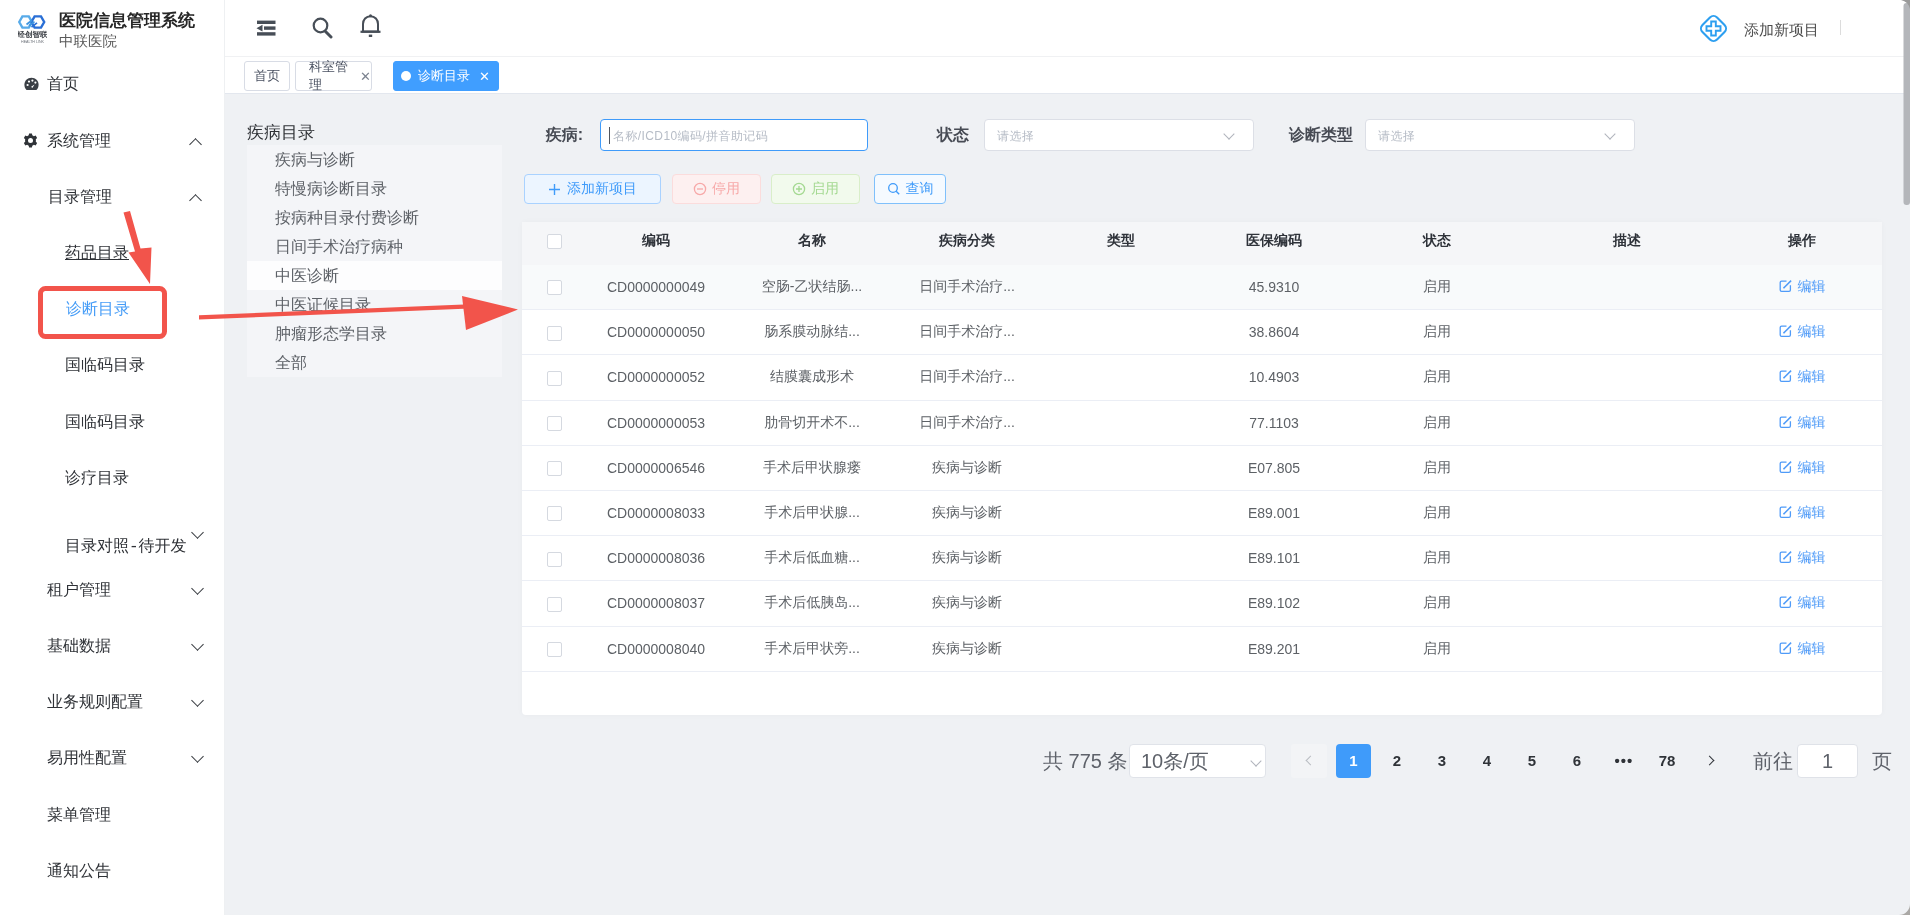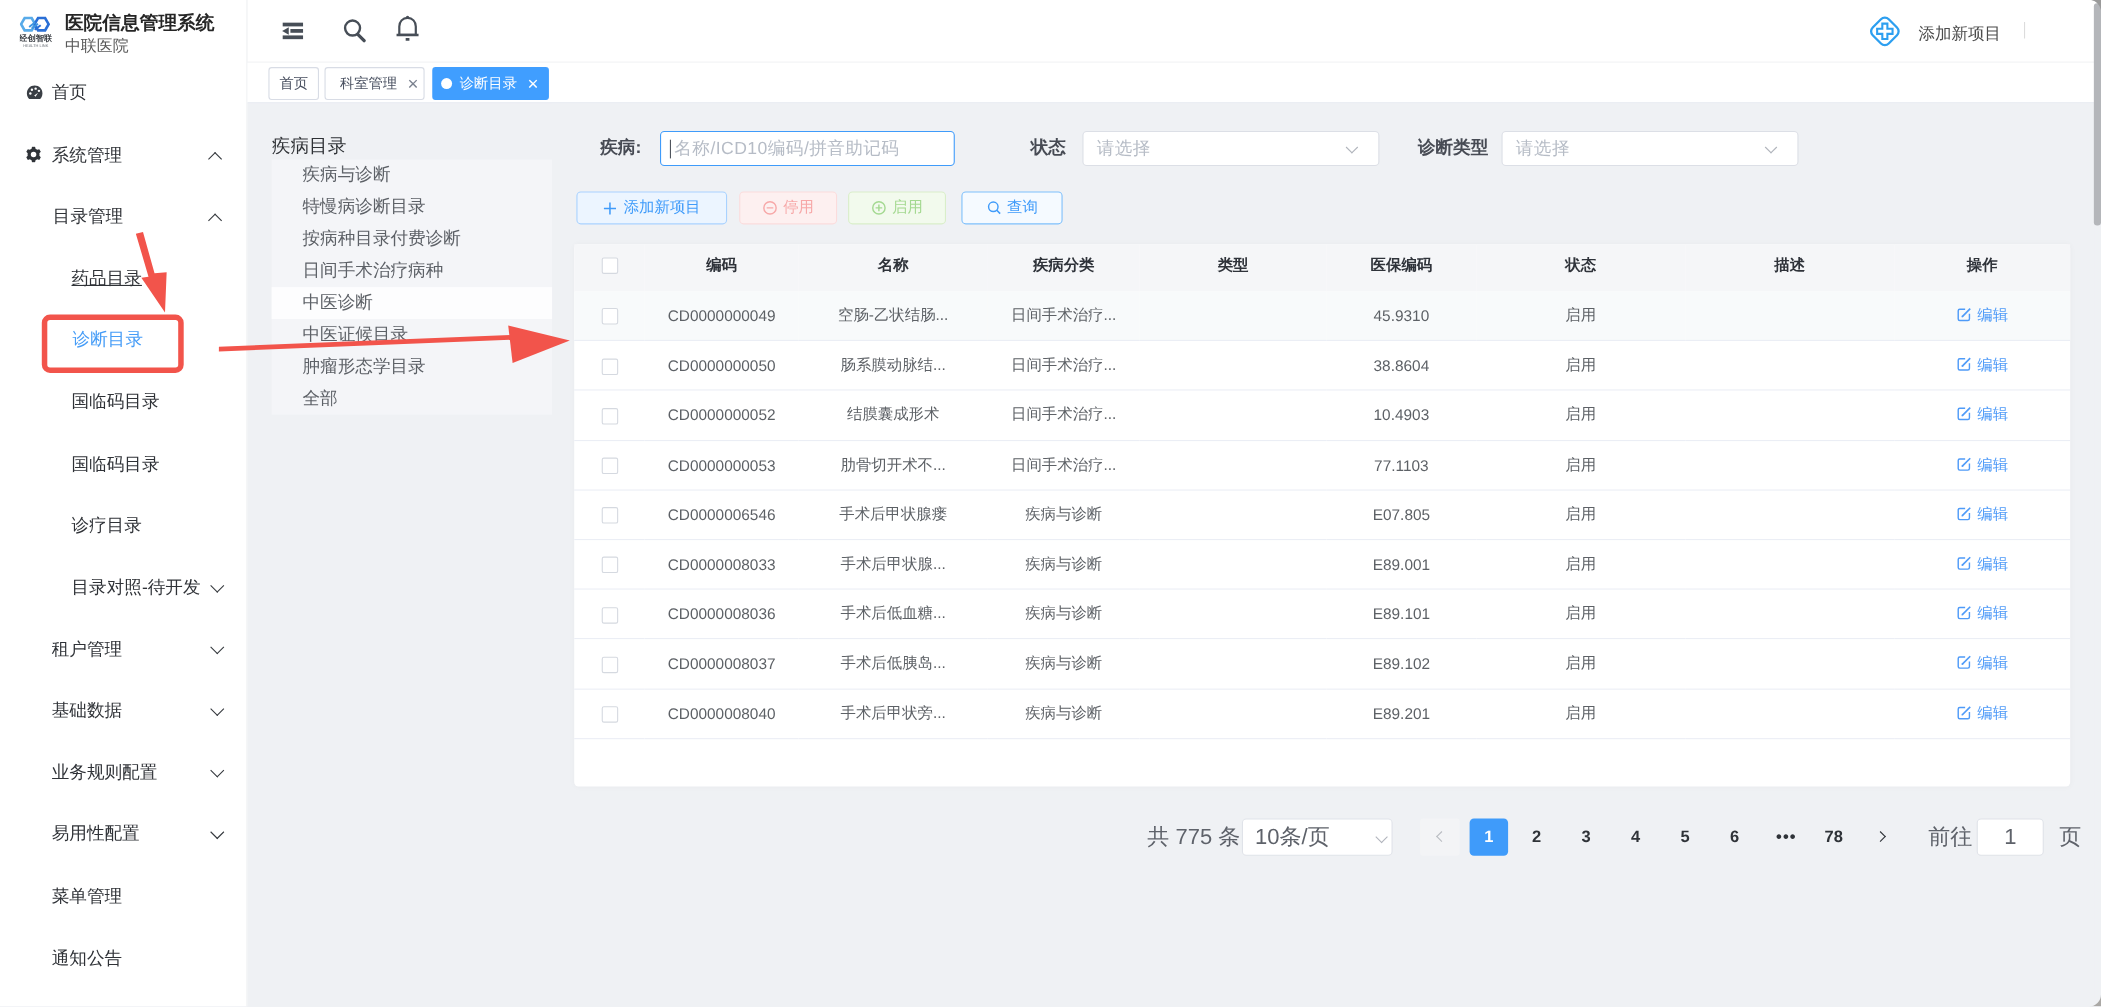"科室管理" div.tab { width: 91px -> 77px }
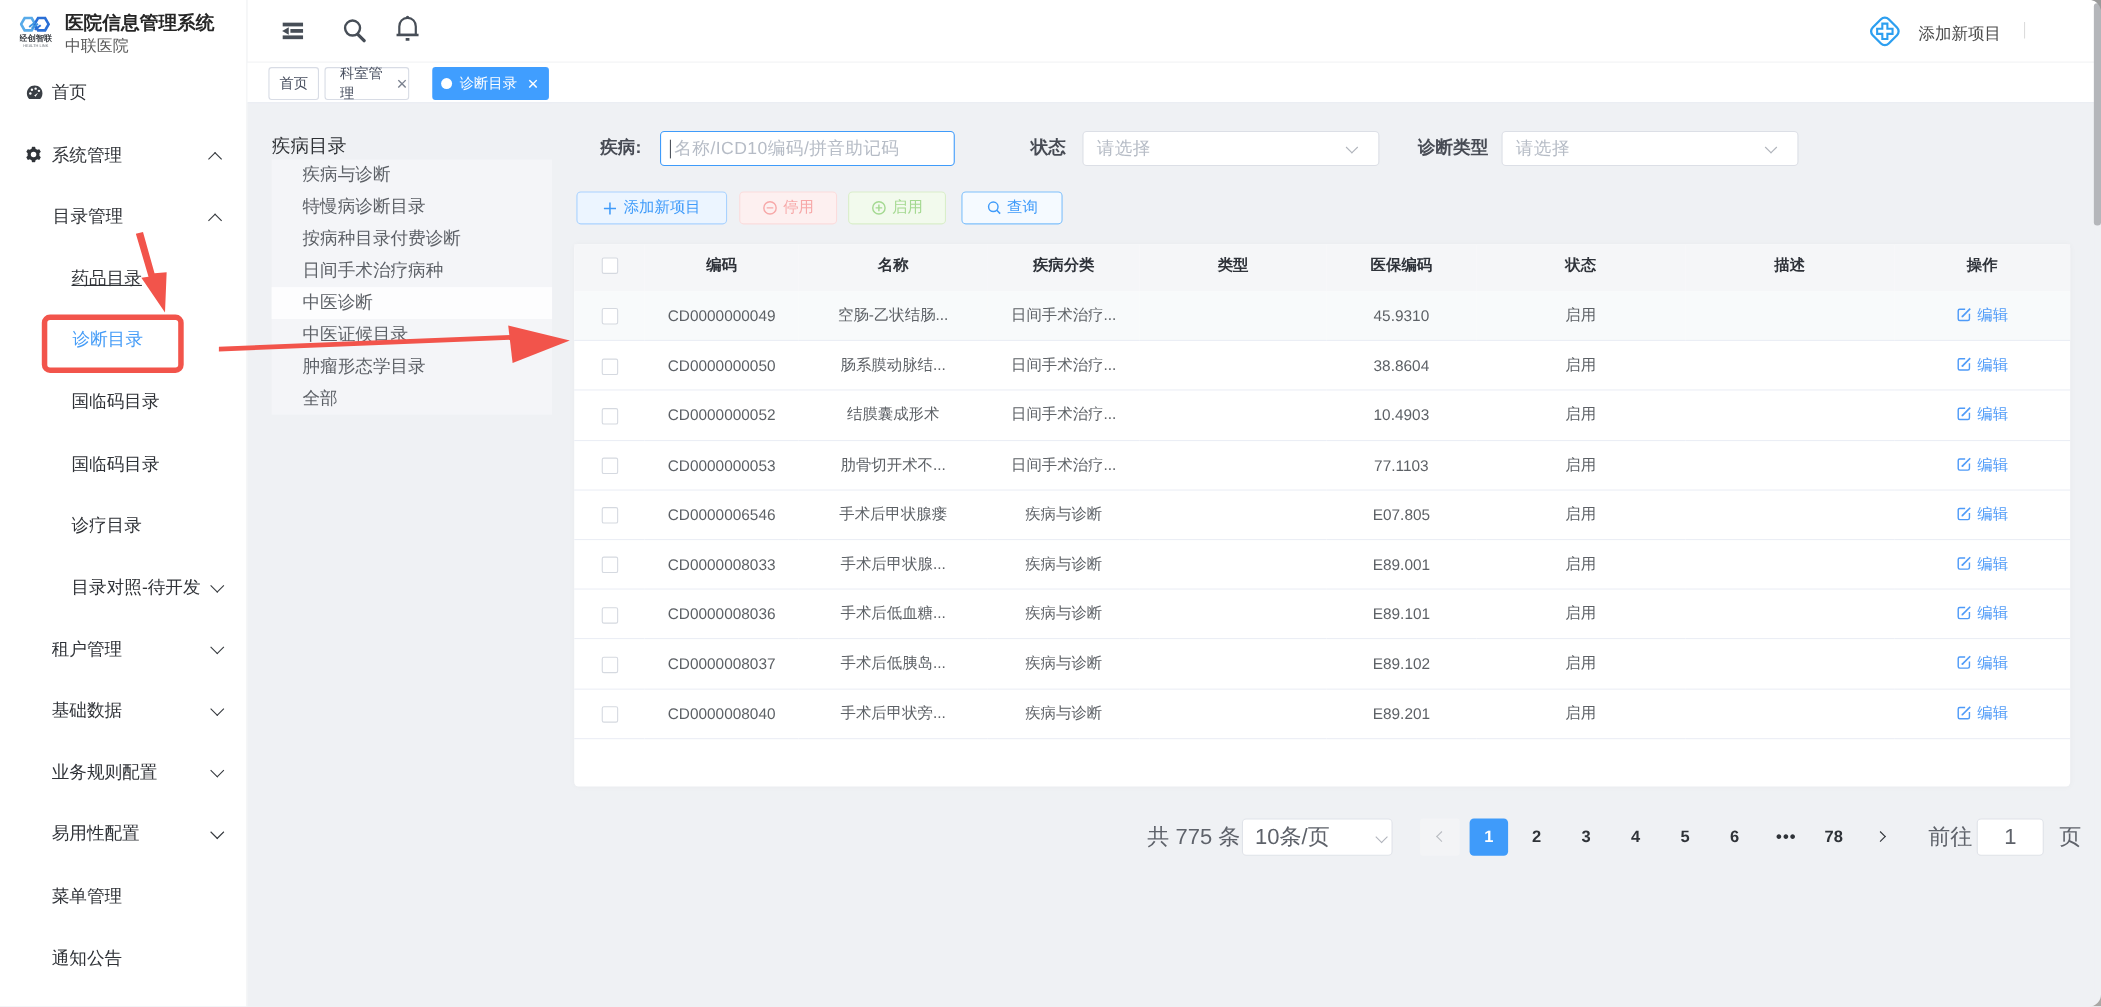"名称/ICD10编码/拼音助记码" .ph { font-size: 16px -> 12px }
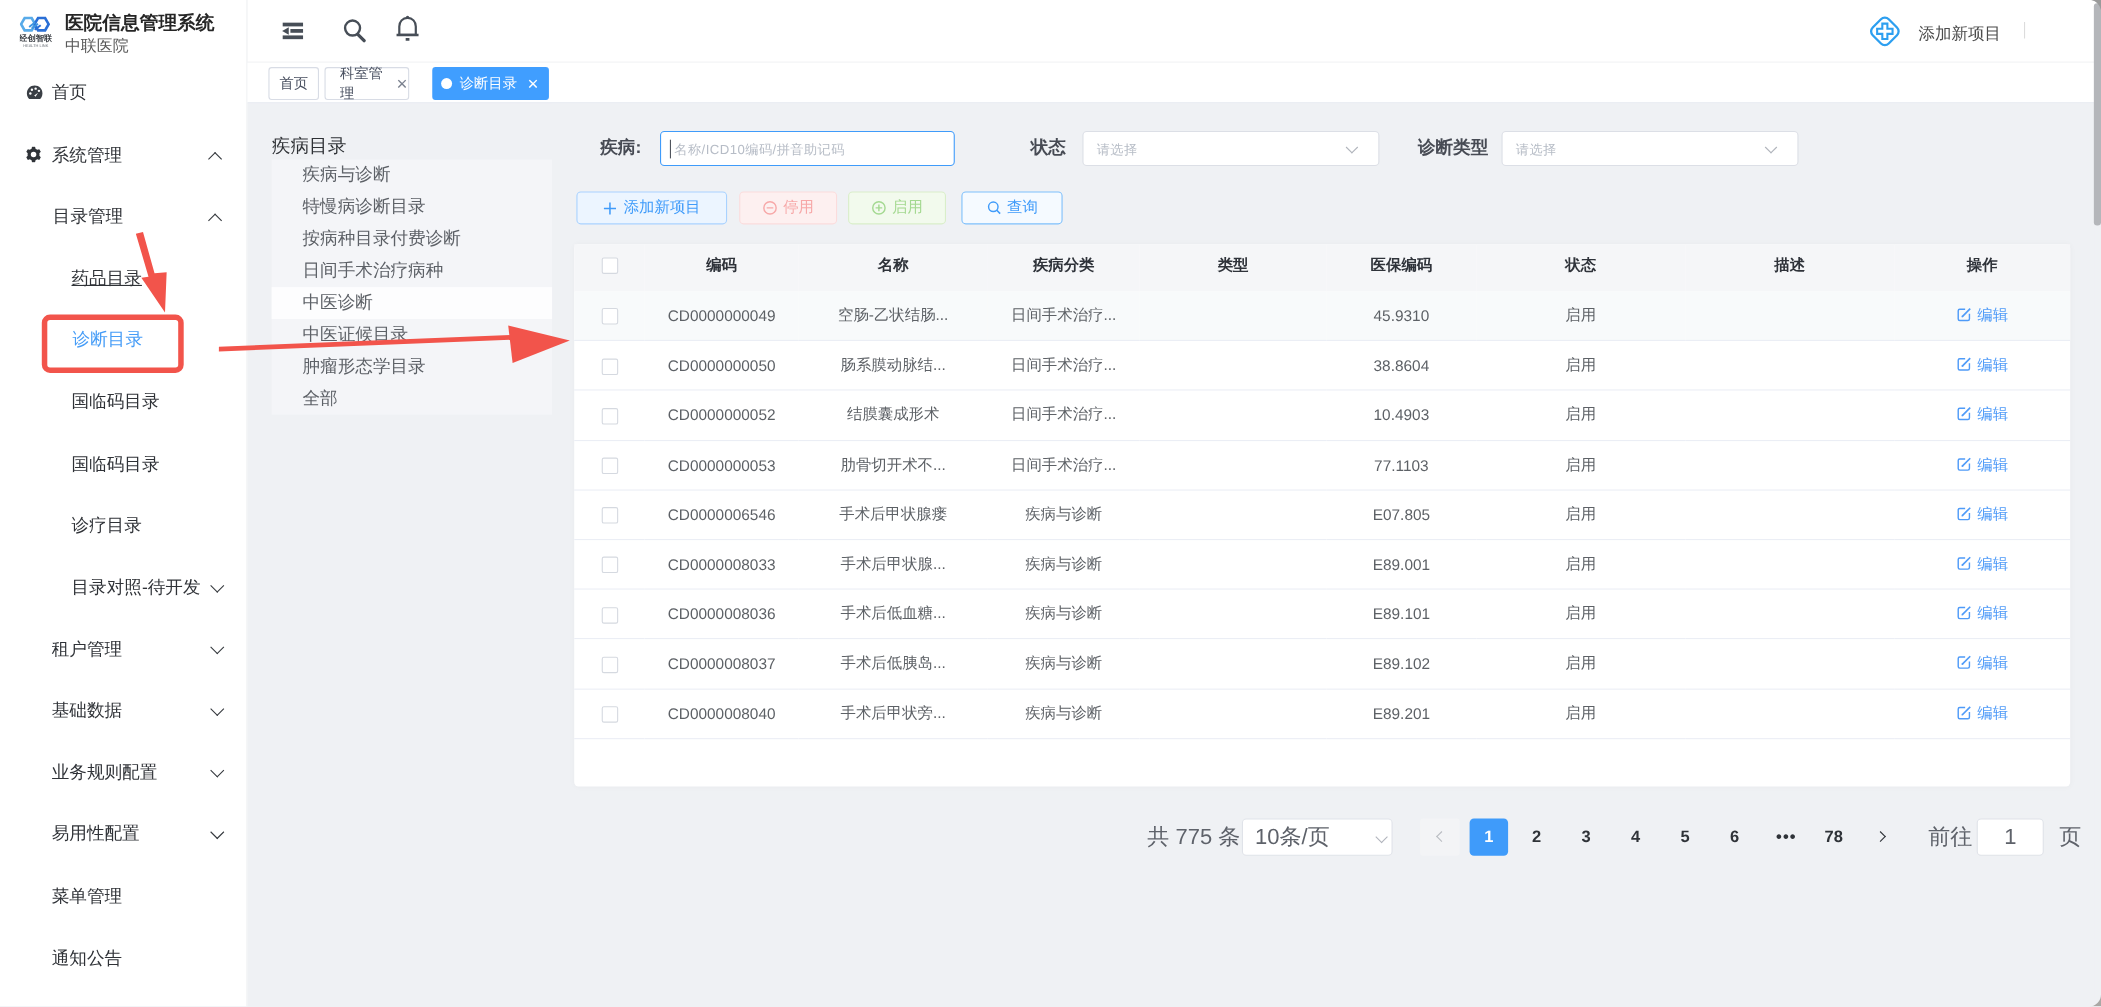"查询" div.btn { width: 92px -> 72px }
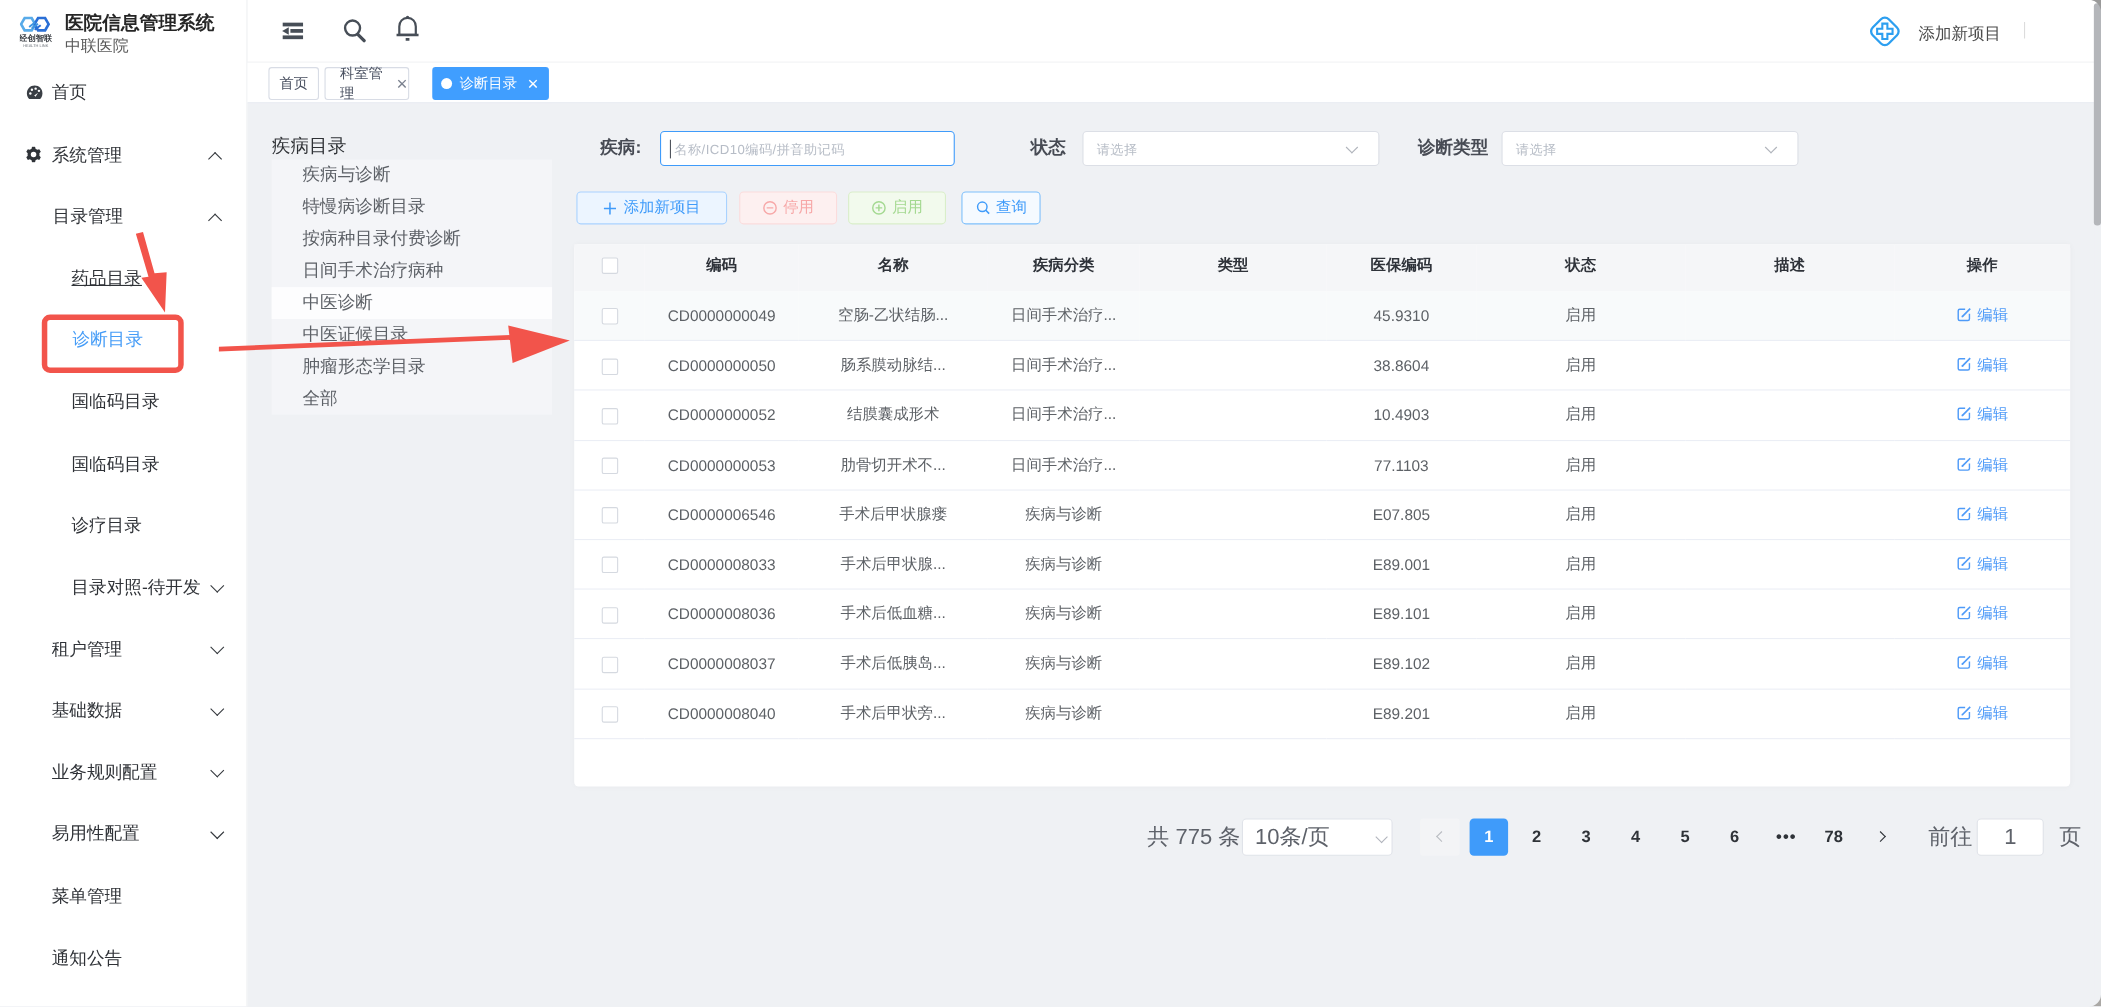"目录对照-待开发" div.mi { font-family: none -> Liberation Mono, monospace; top: 524px -> 536px }
